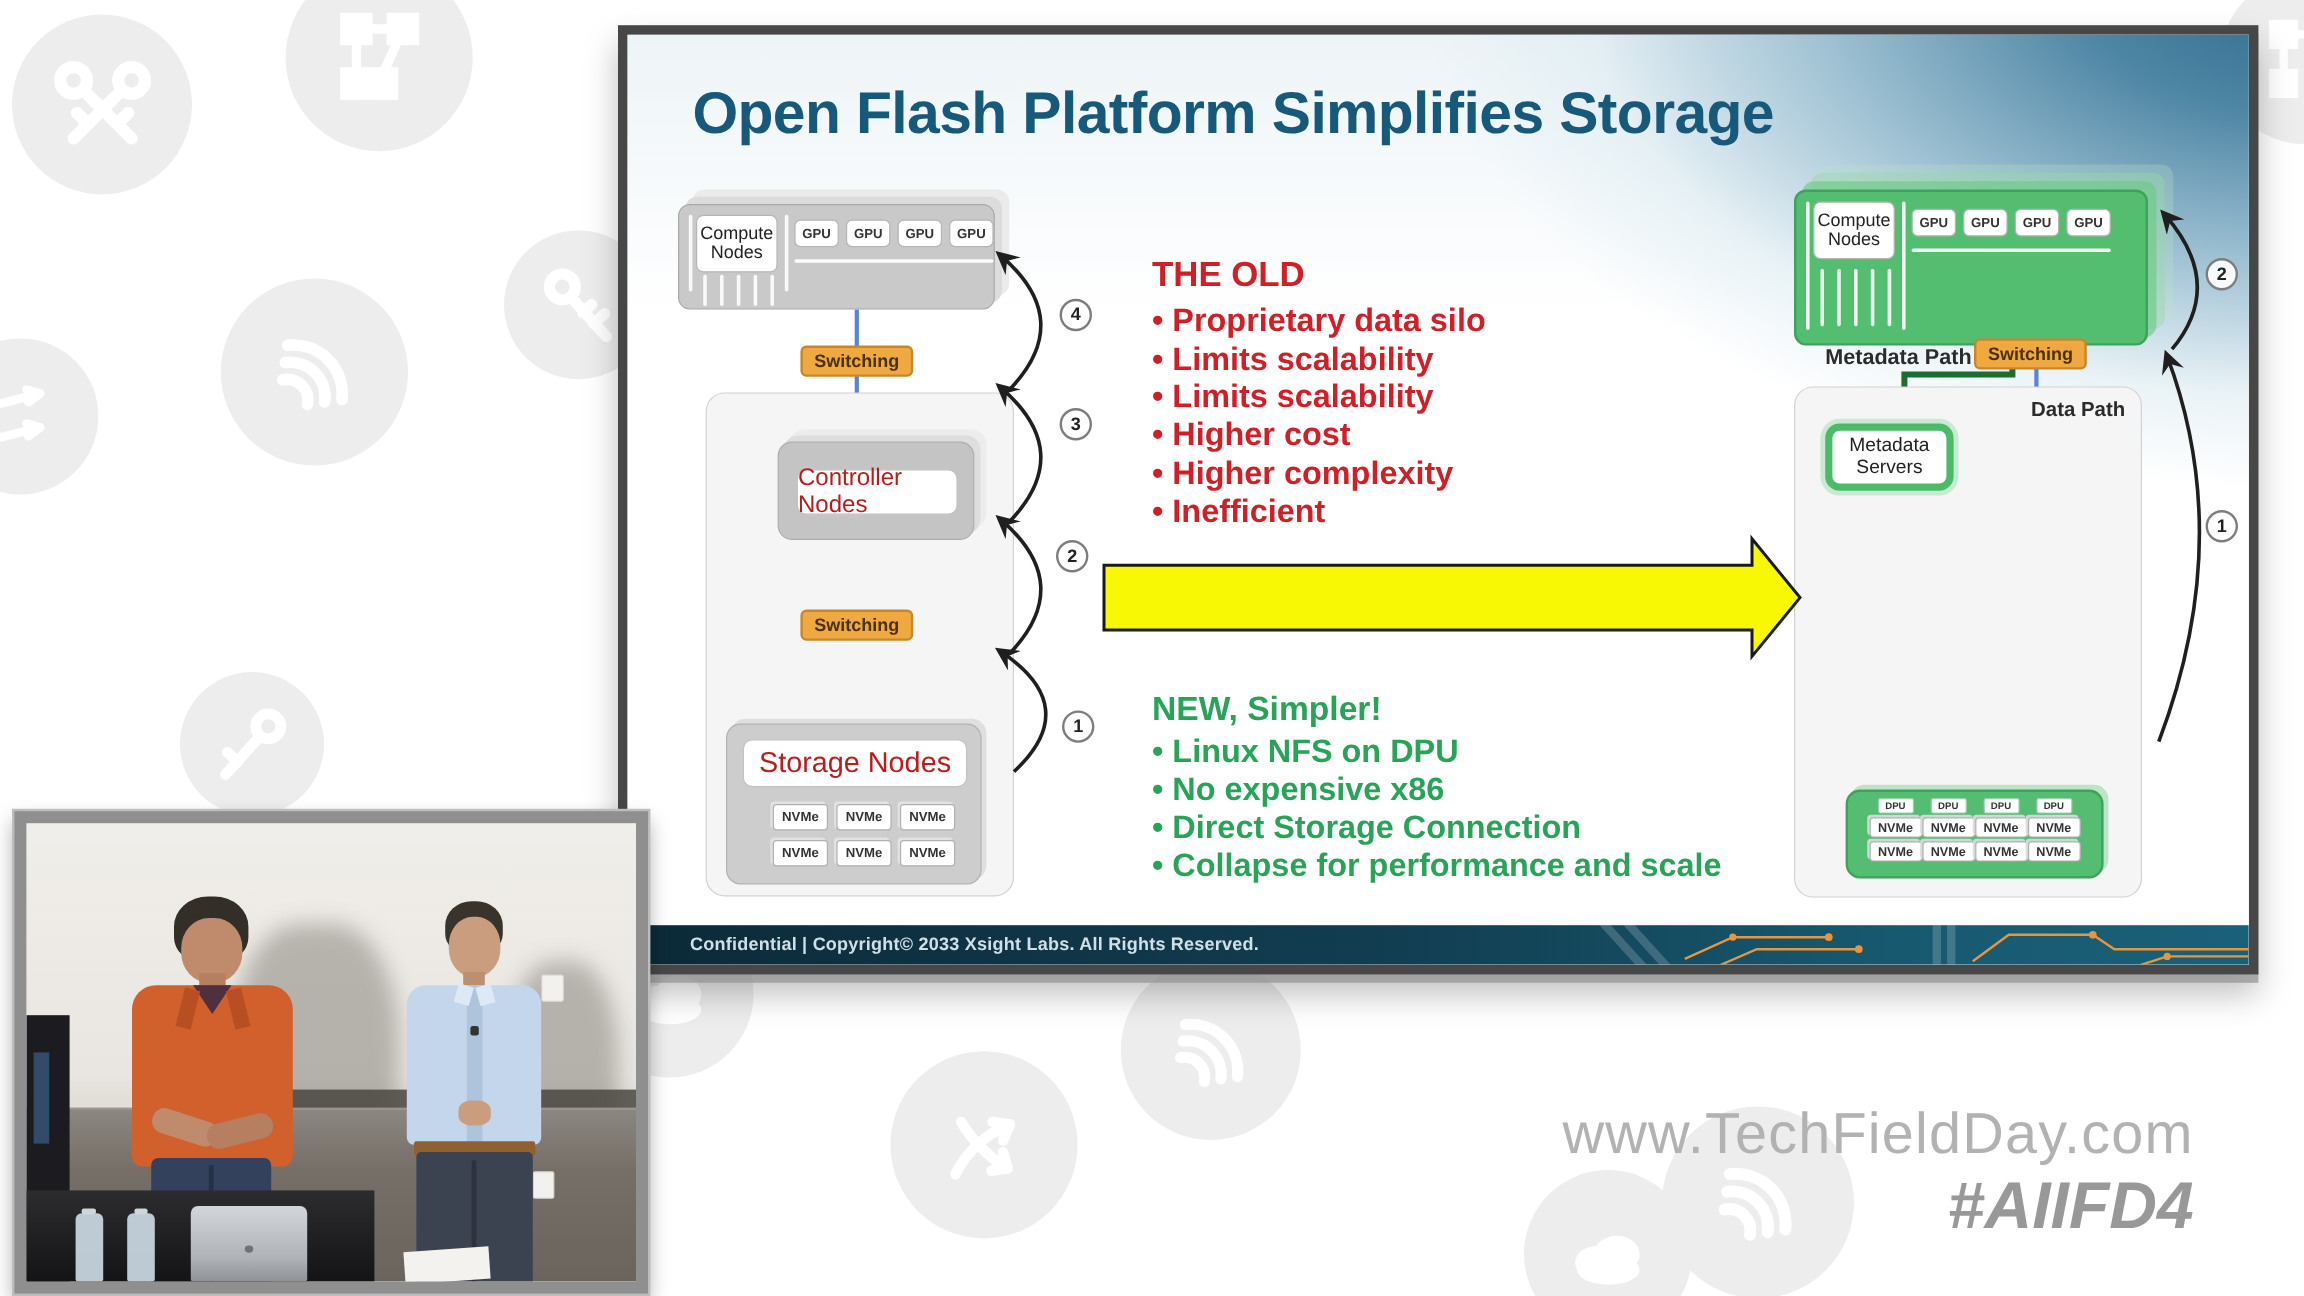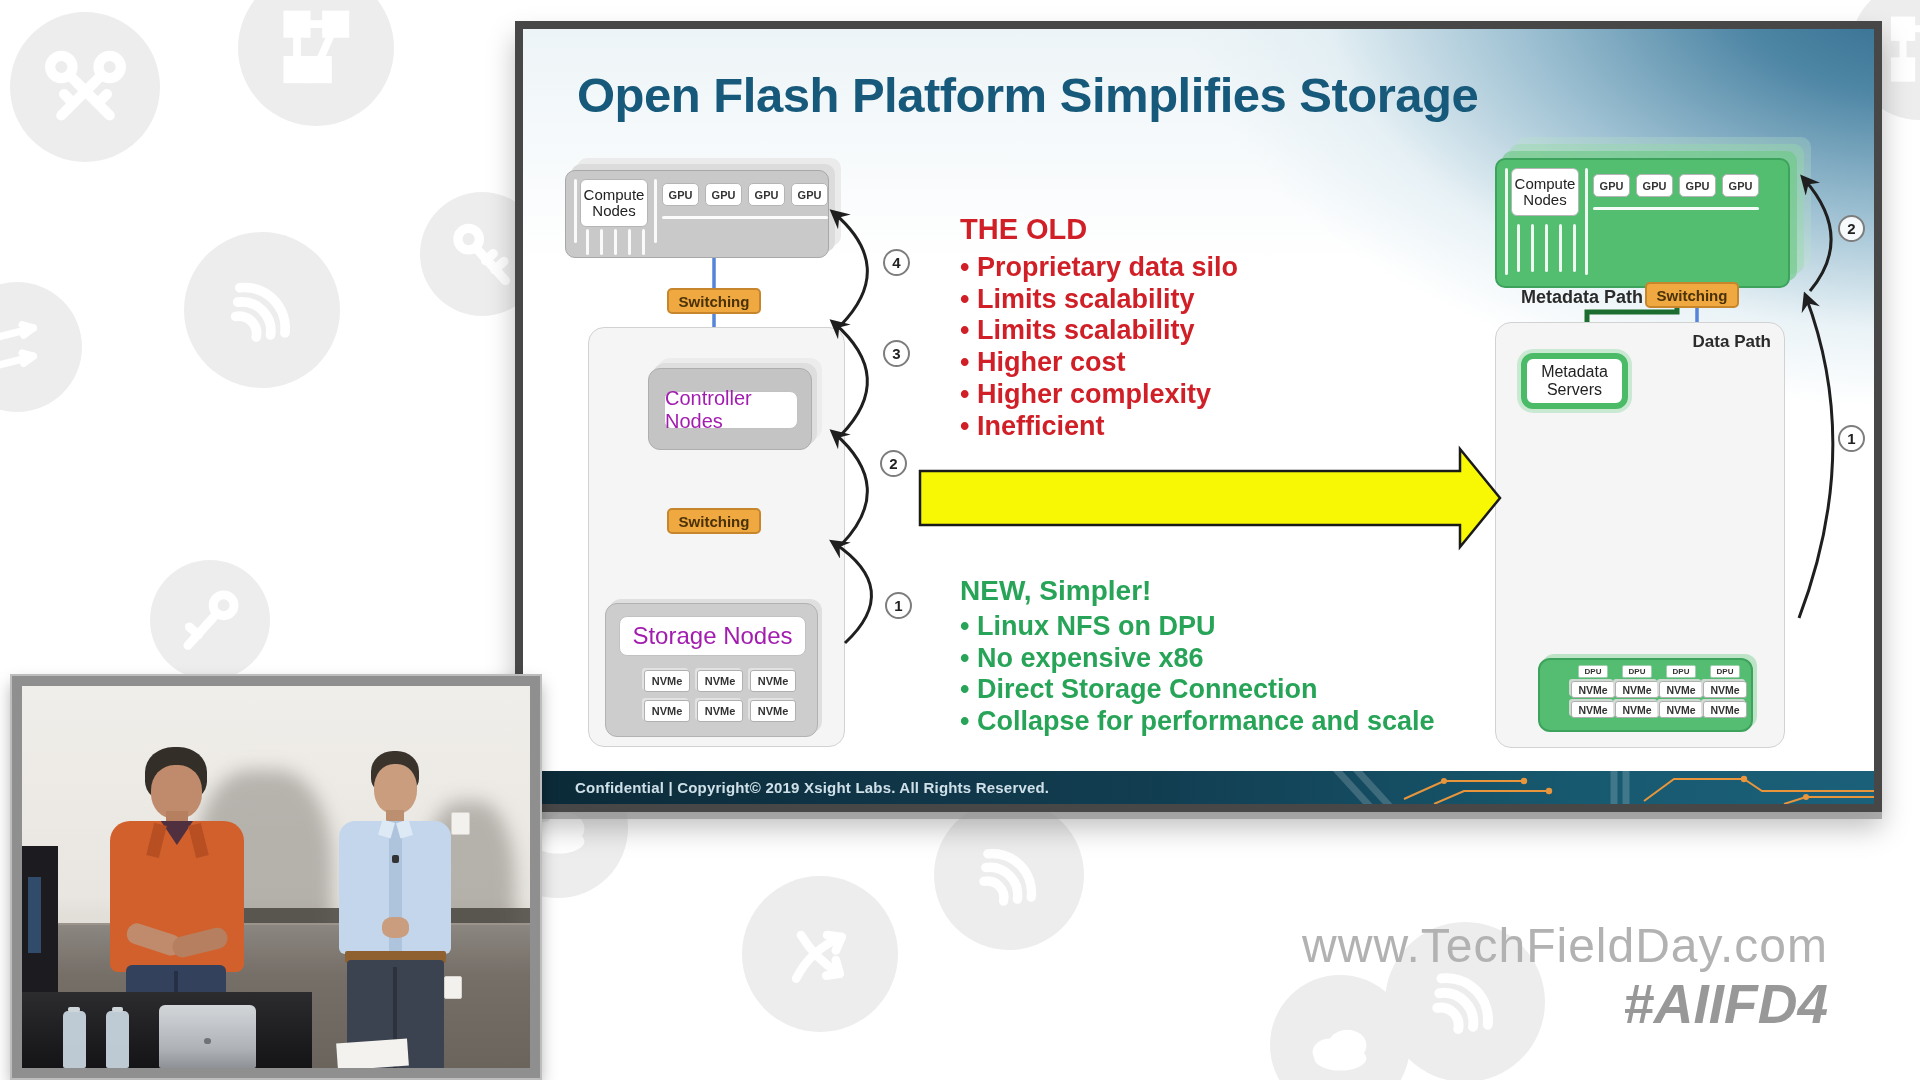"Controller Nodes" .white-tag { color: #a21caf -> #b91c1c }
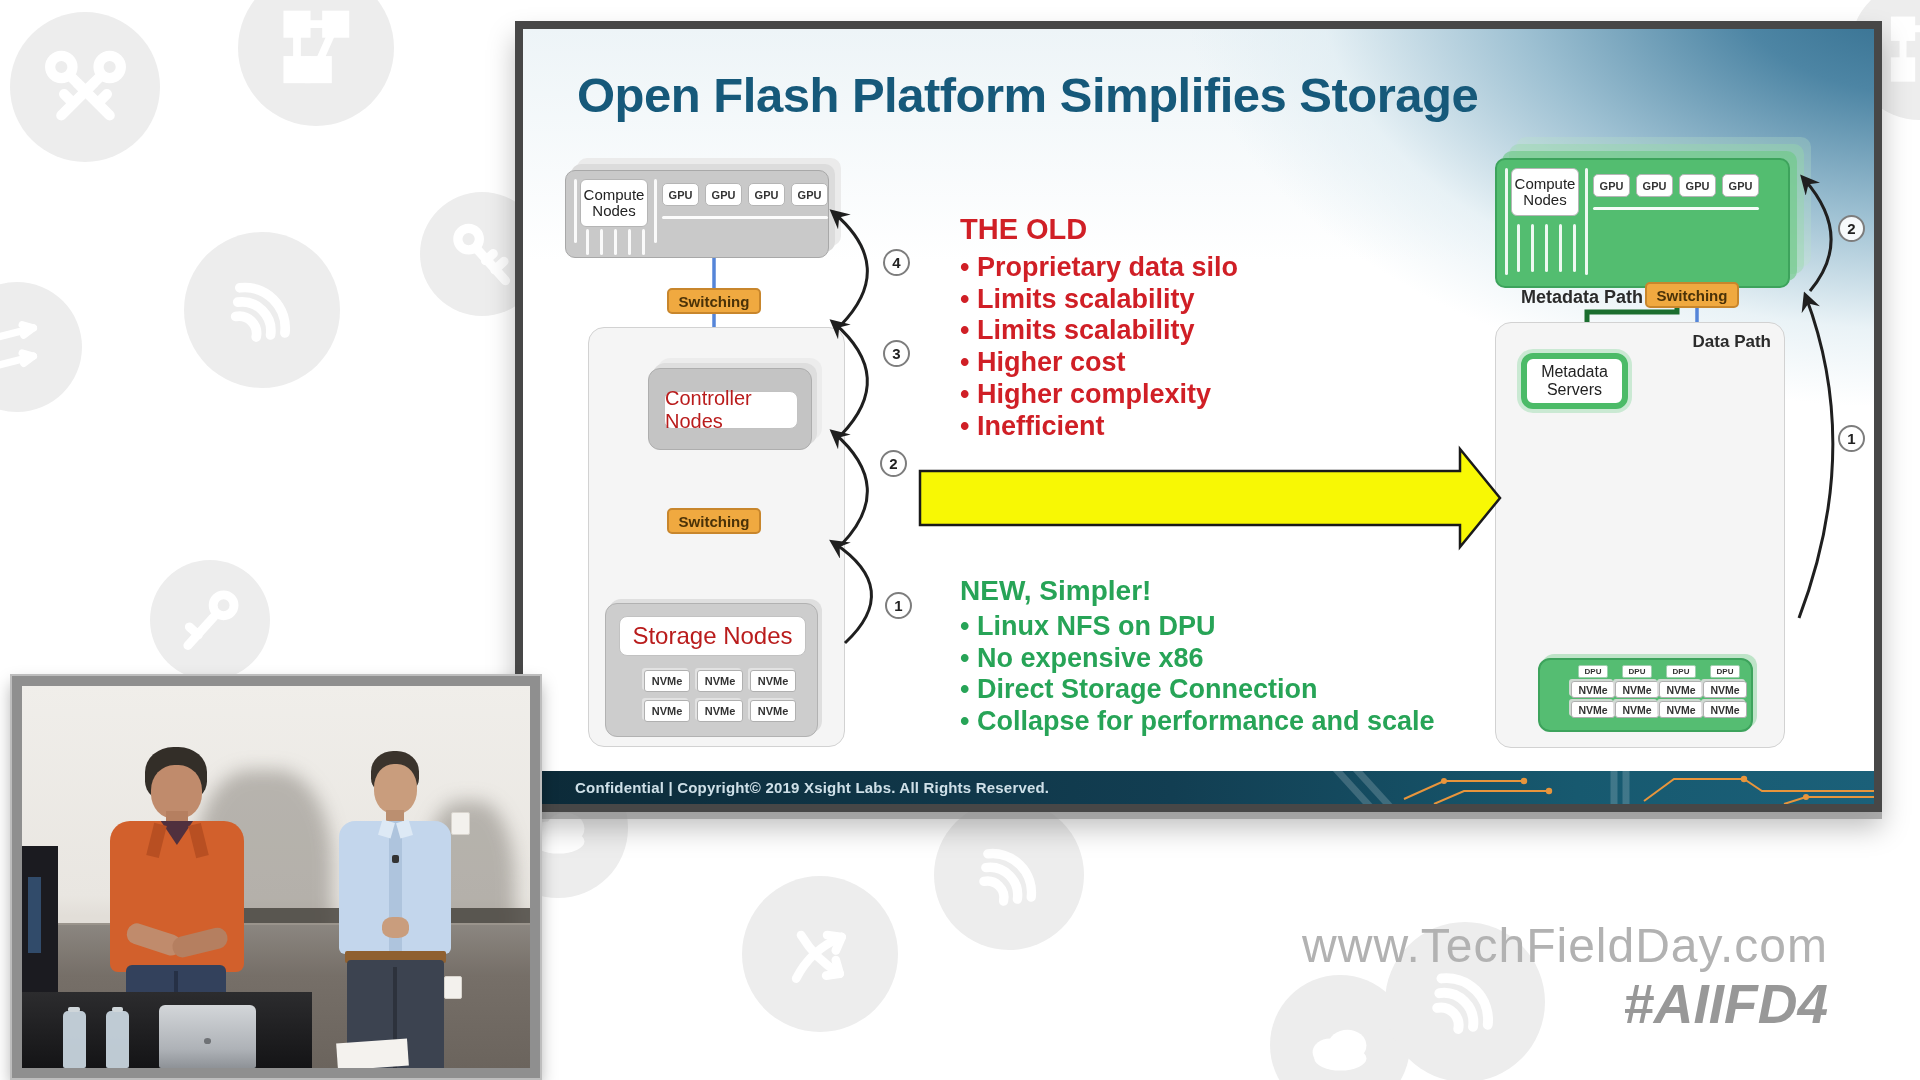"DPU" .dpu-box { justify-content: flex-end -> center }
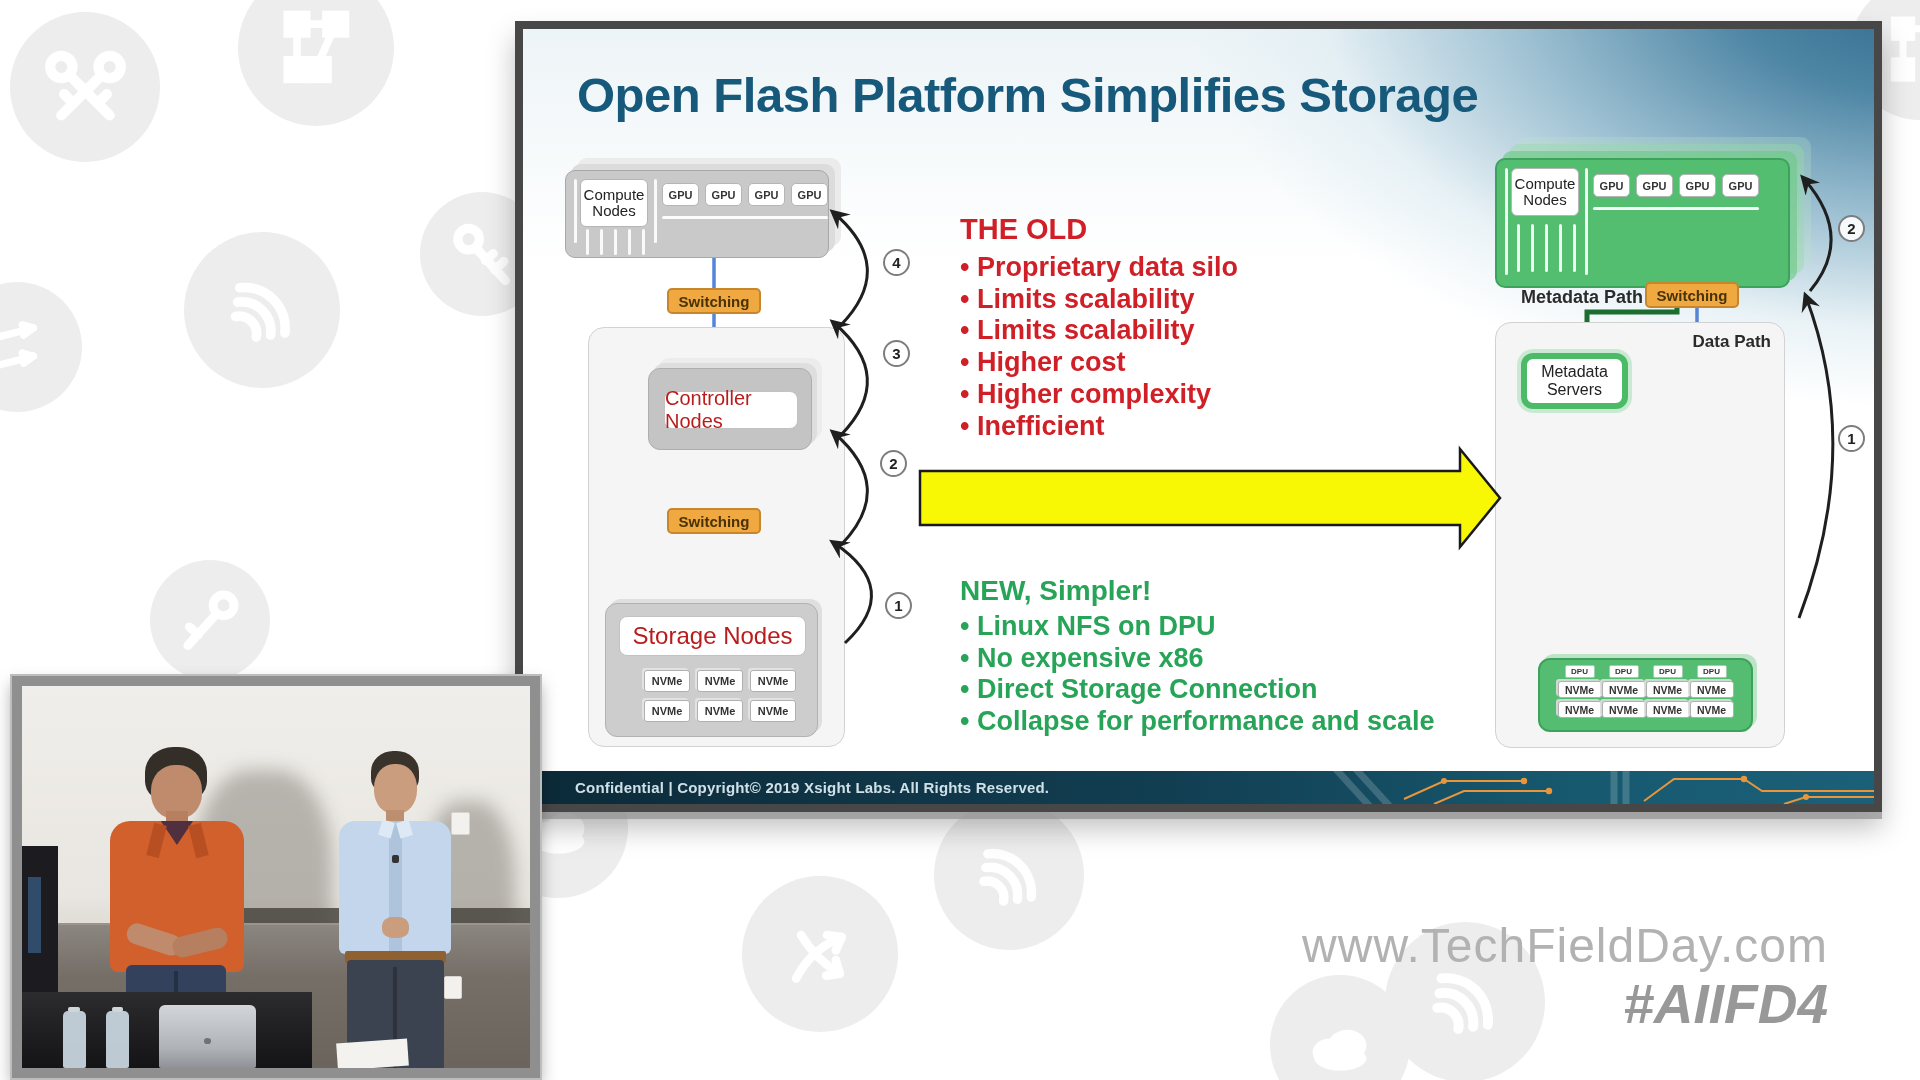"Confidential | Copyright© 2019 Xsight" span.ftext { text: 2019 -> 2033 }
